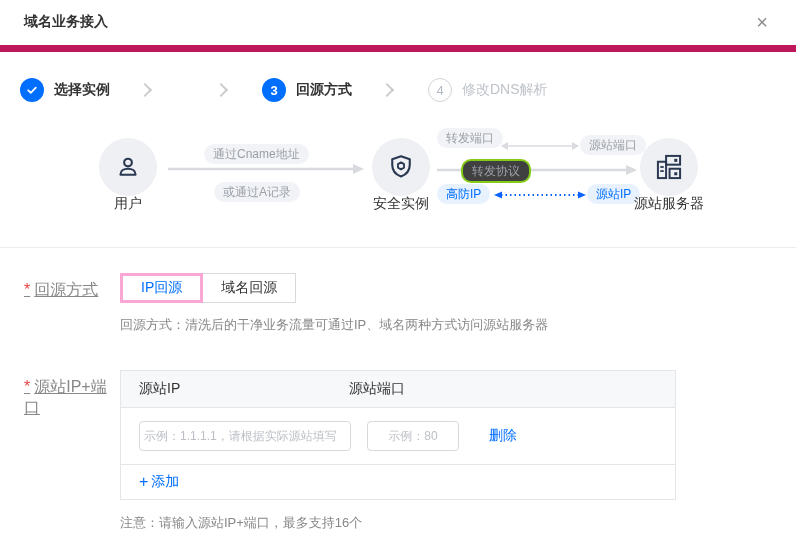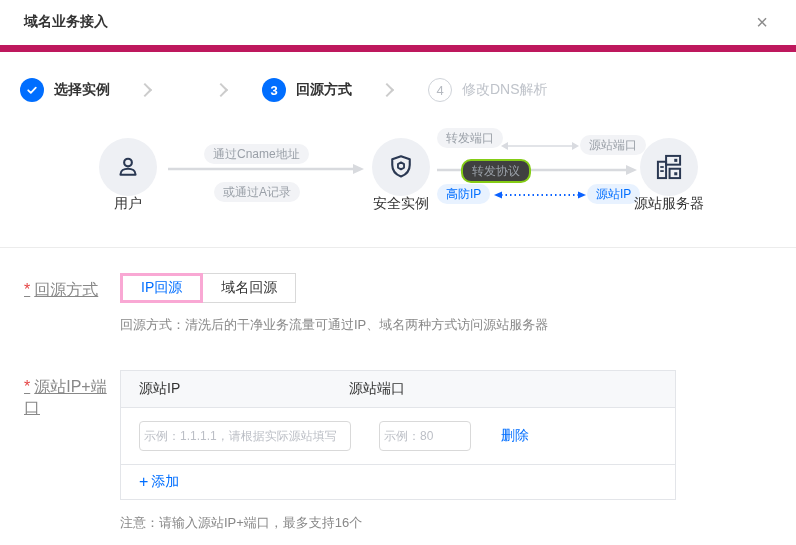"示例：80" .port-input { margin-left: 28px -> 16px; text-align: none -> center }
